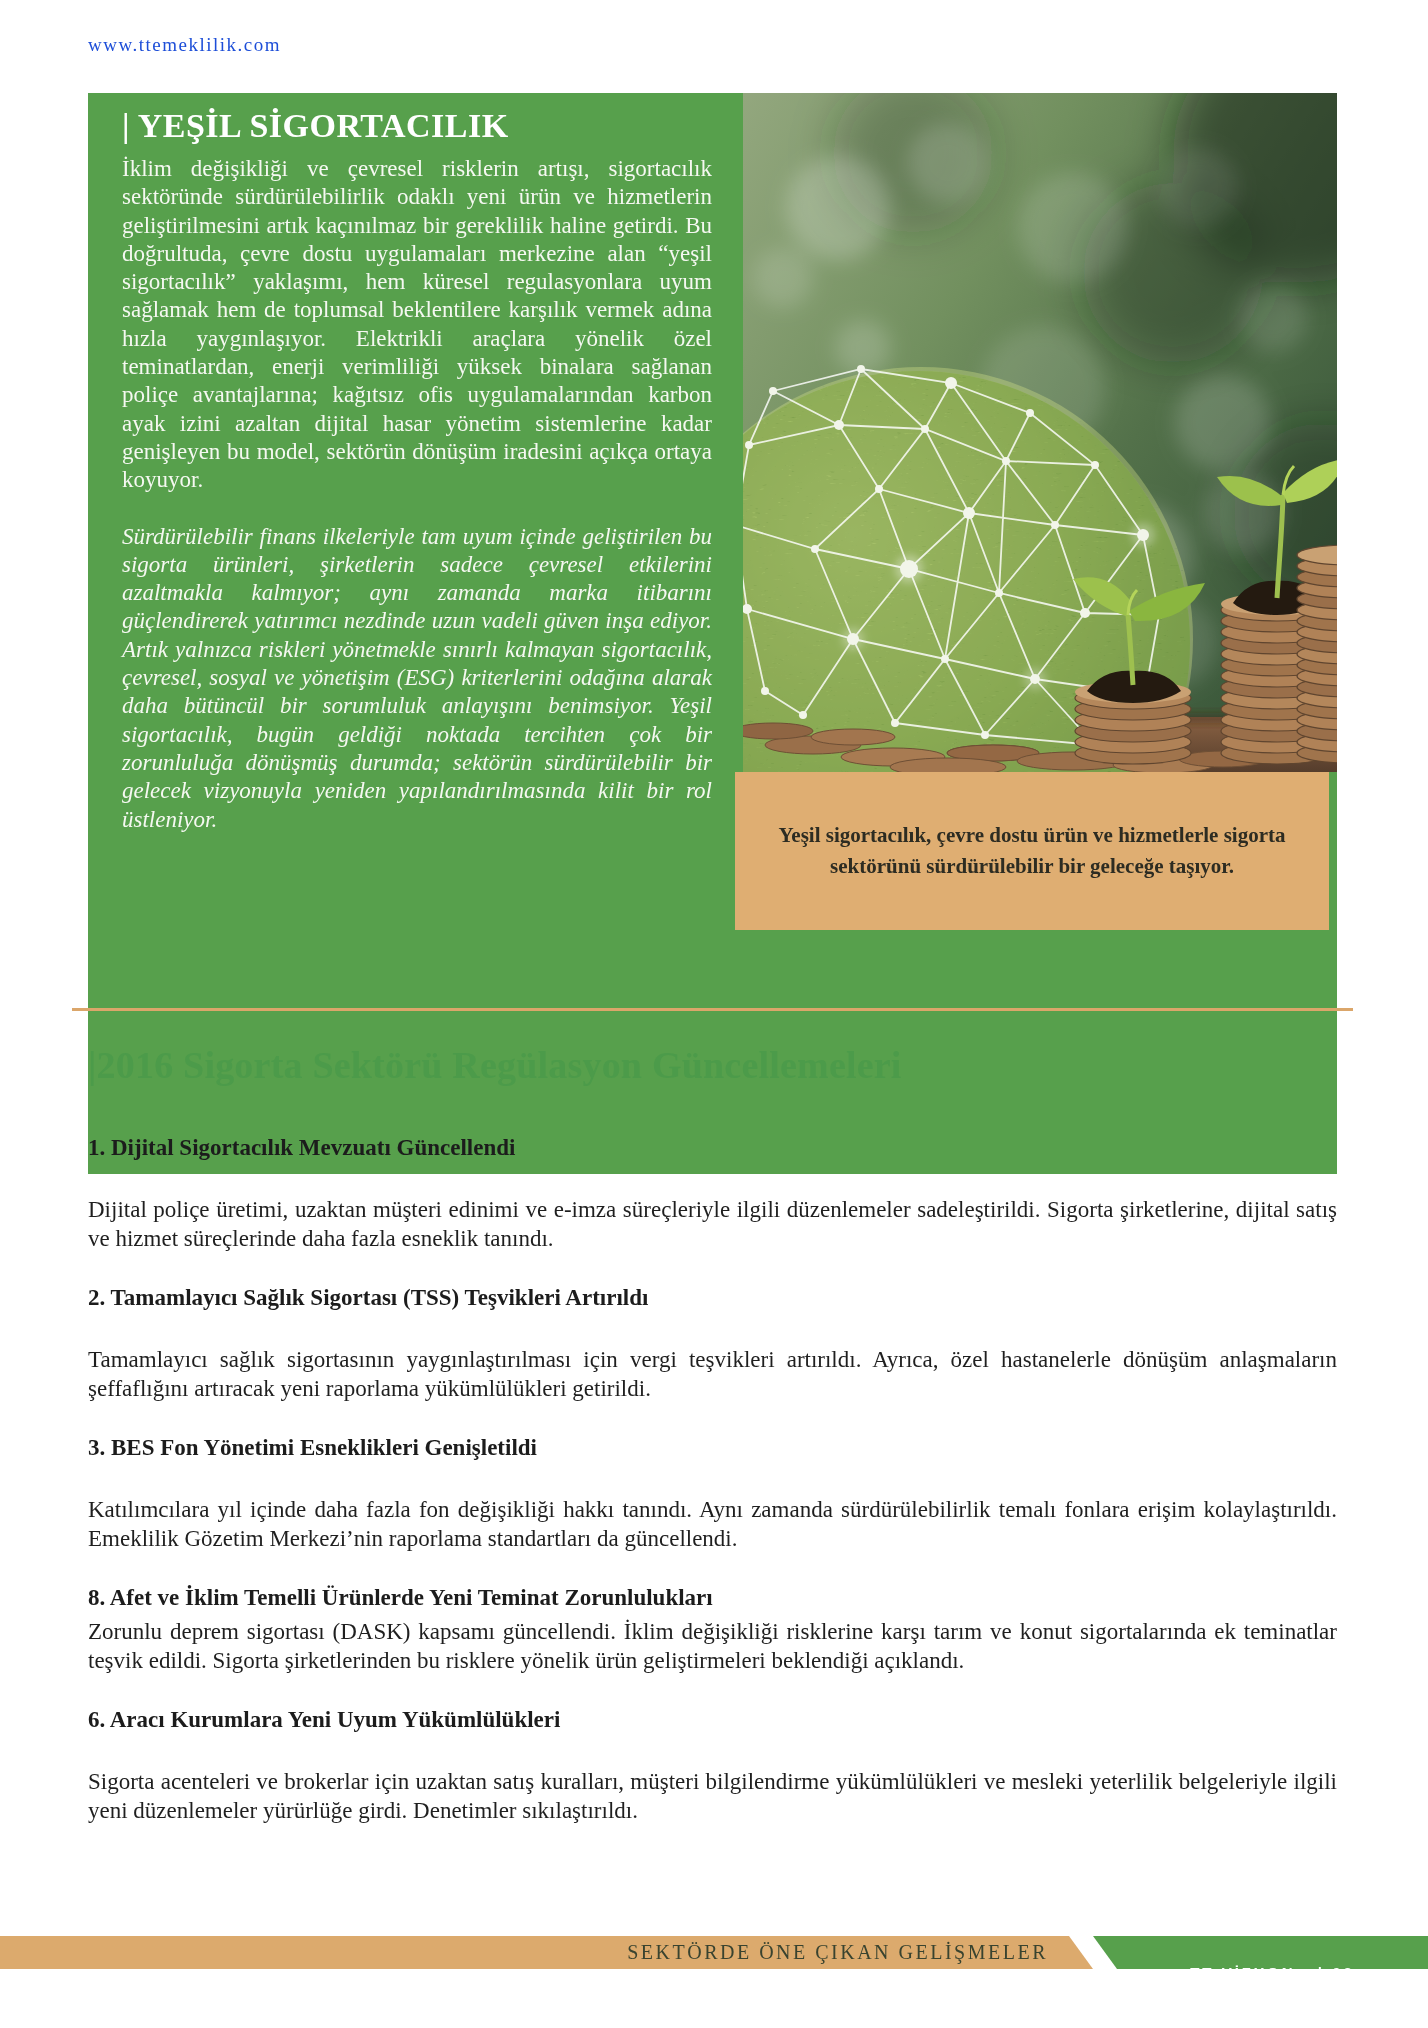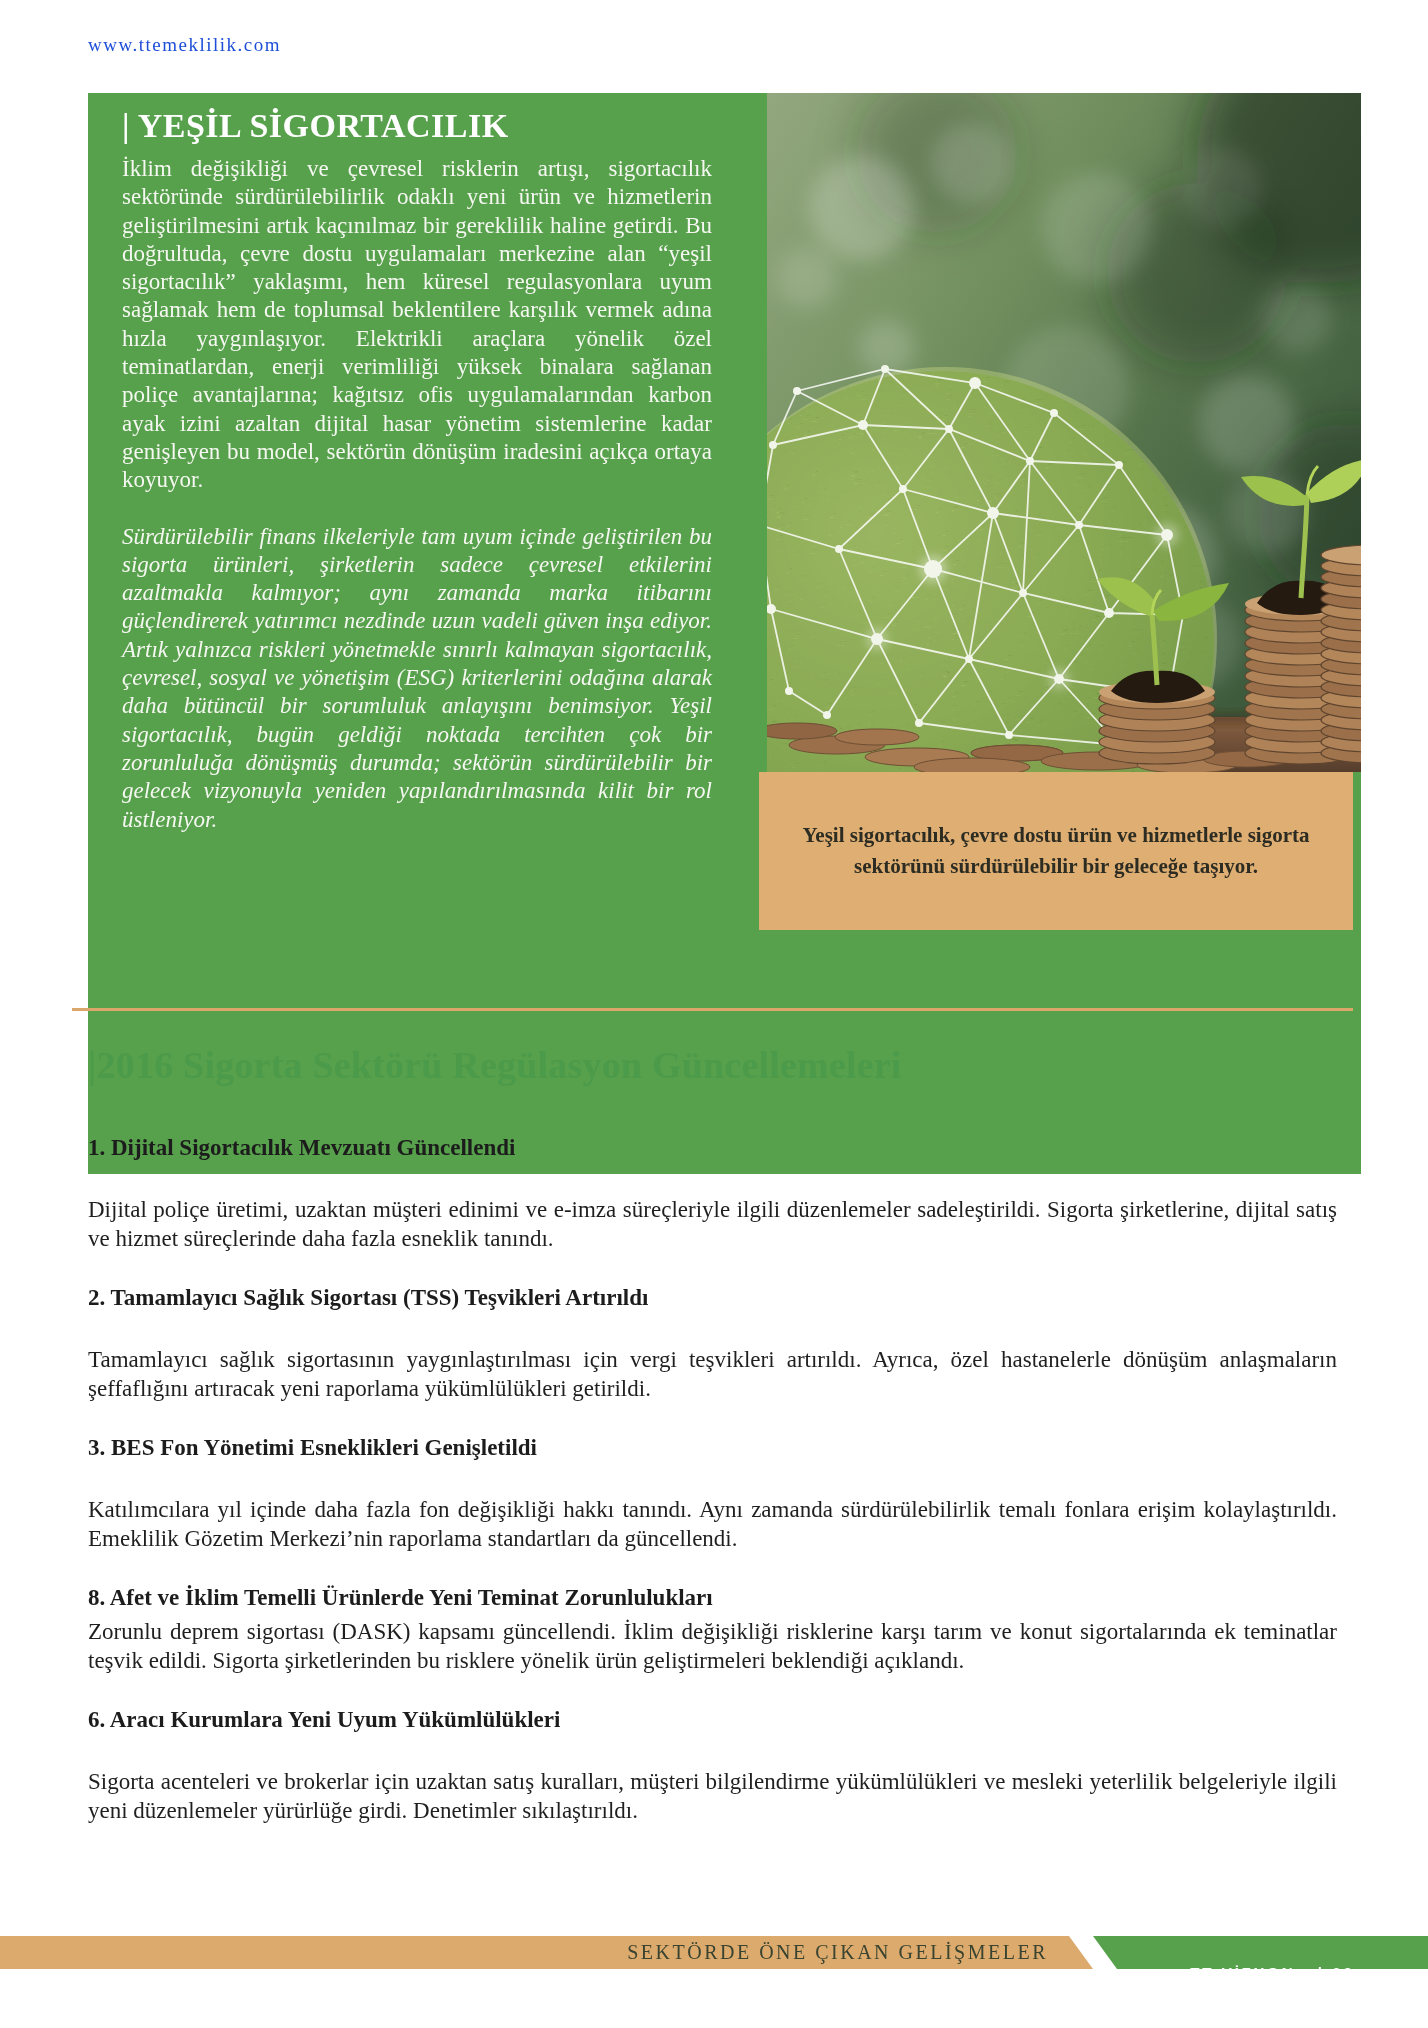"| YEŞİL SİGORTACILIK" .article-panel { padding-left: 24px -> none }
